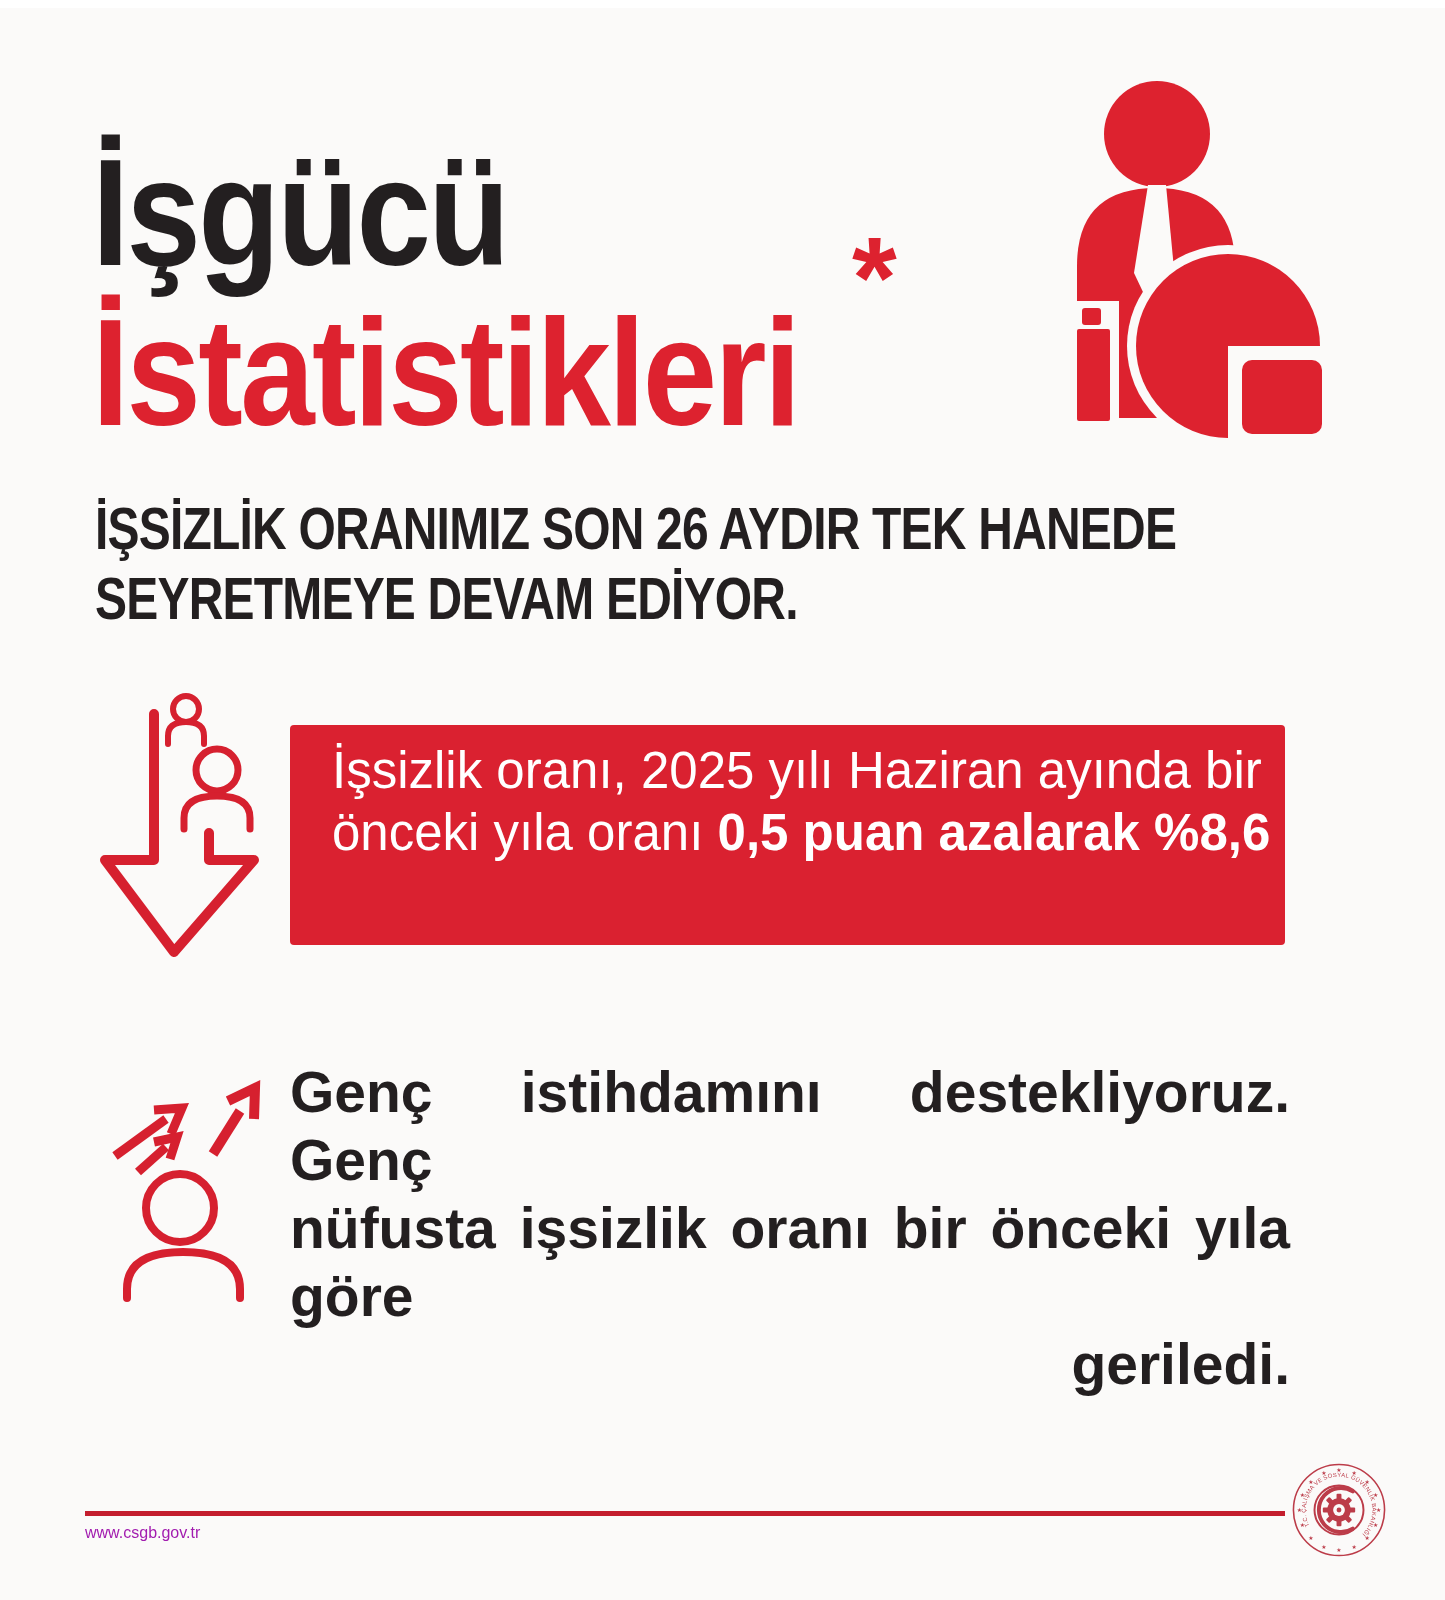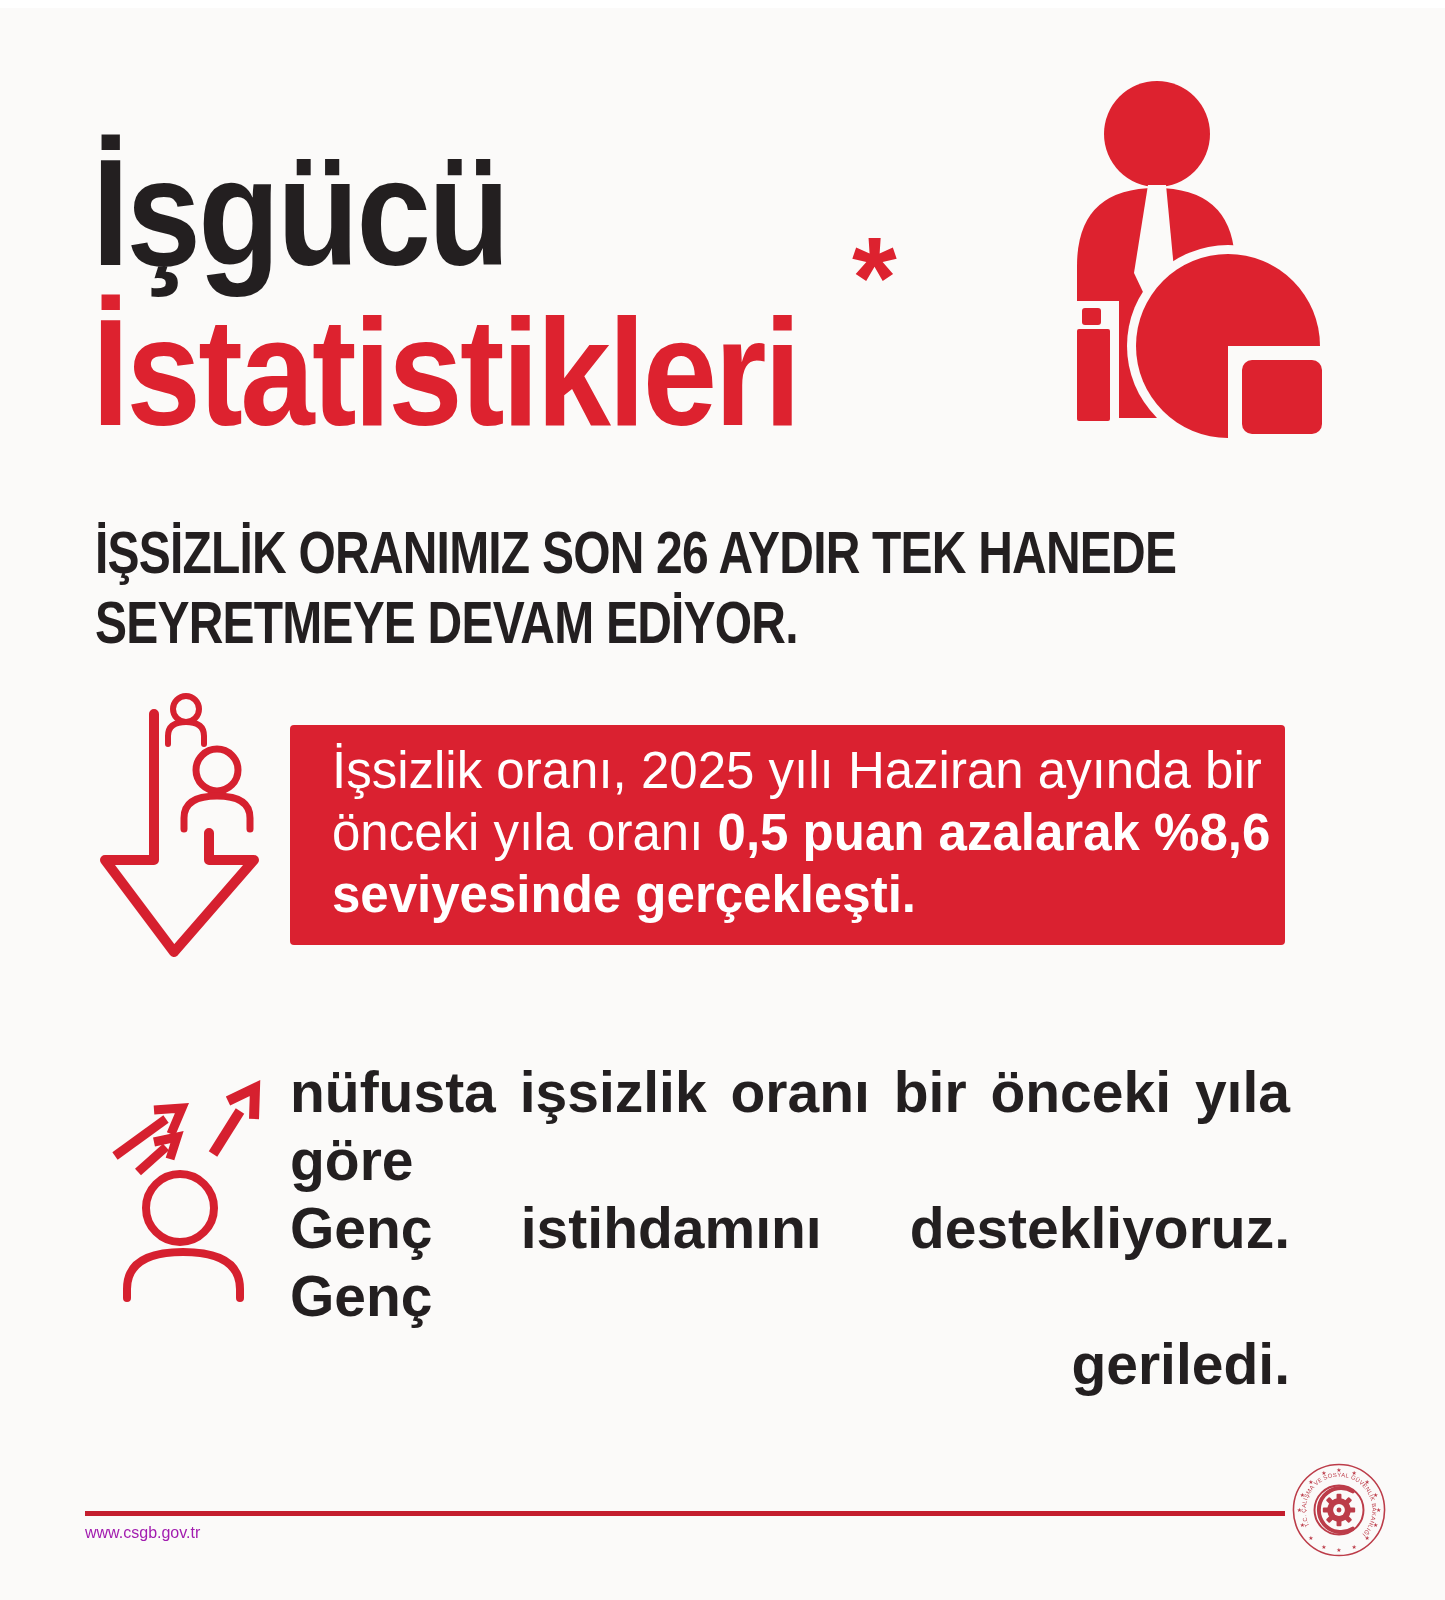"İŞSİZLİK ORANIMIZ SON 26 AYDIR" .headline { top: 510px -> 486px }
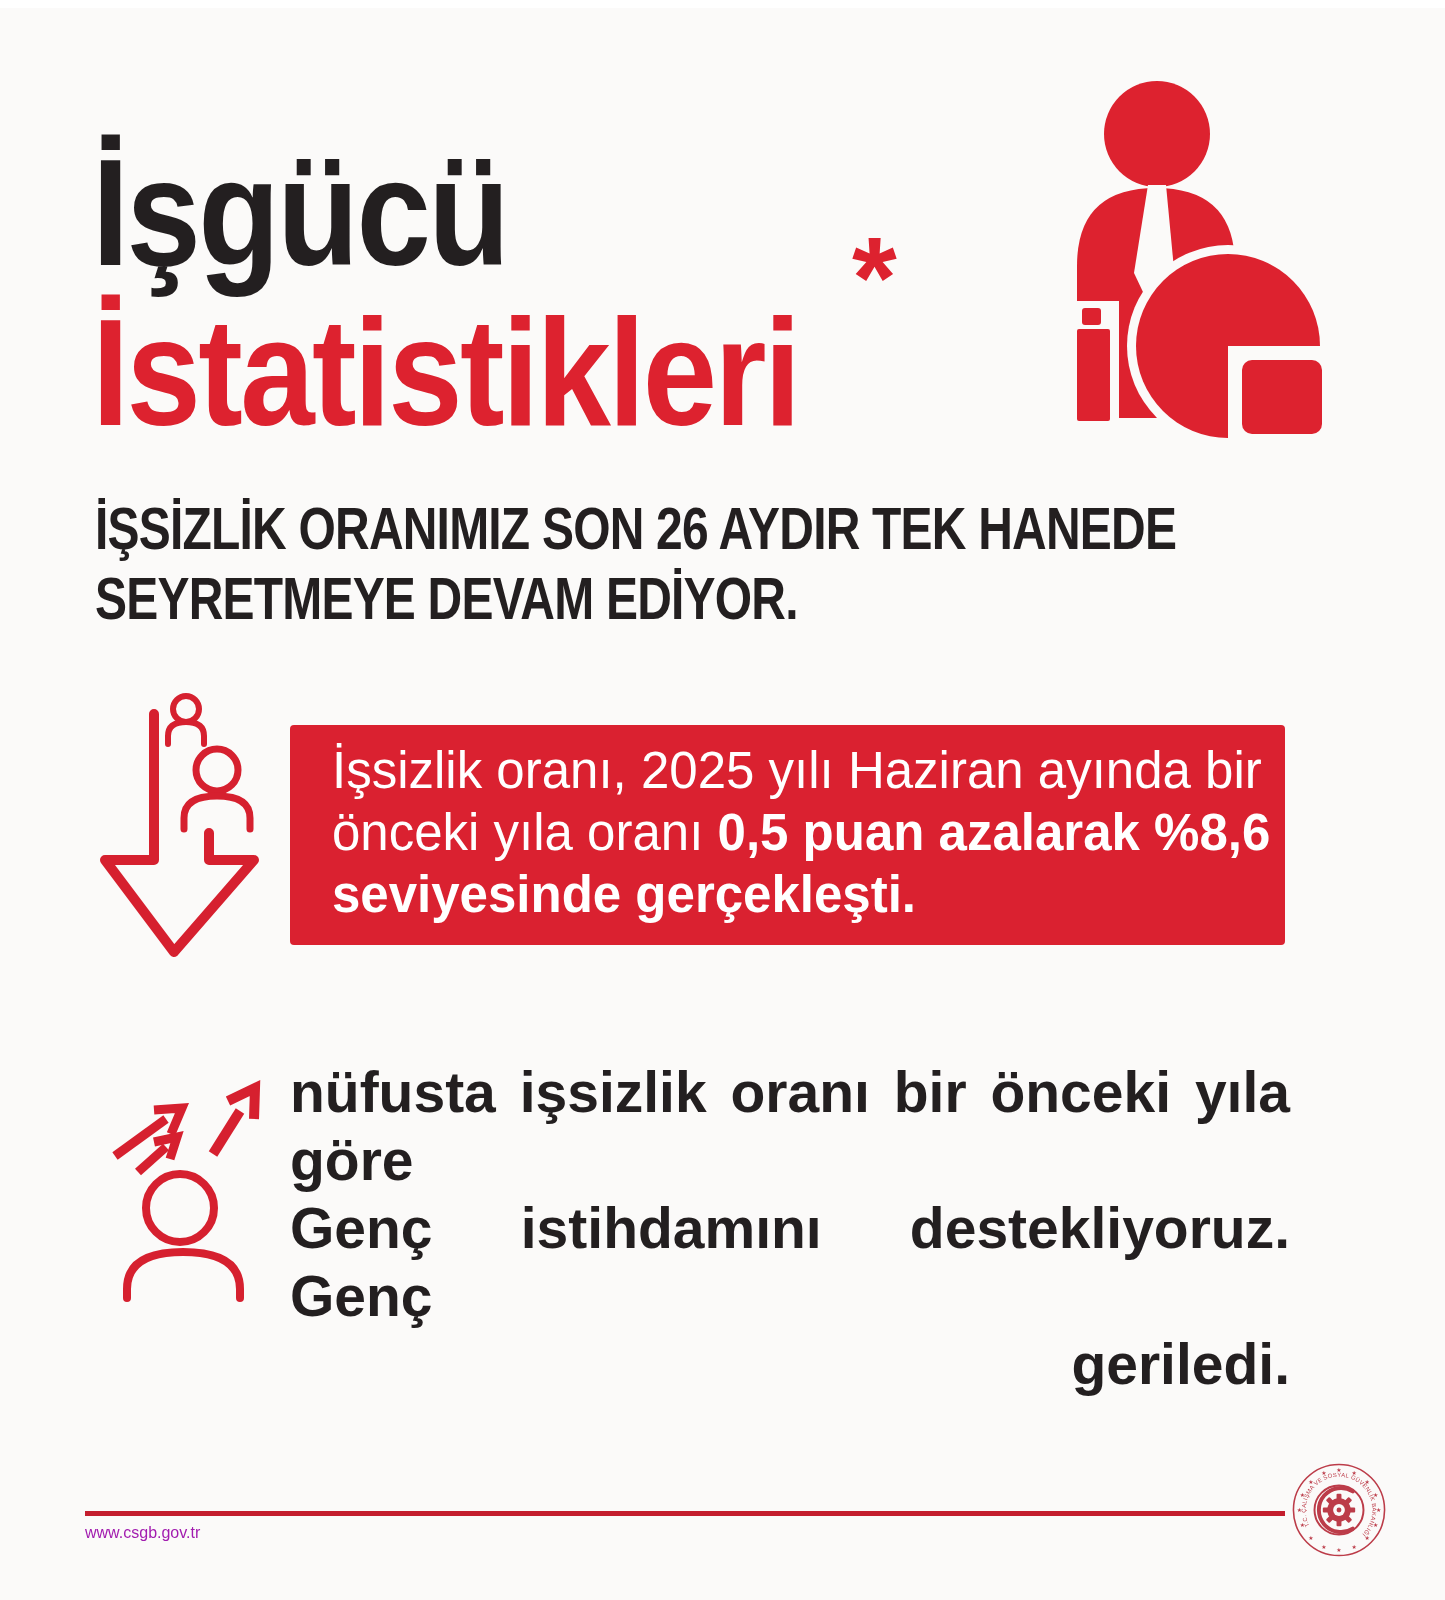"seviyesinde gerçekleşti." div { html: <div><b>seviyesinde gerçekleşti.</b></div> -> none }
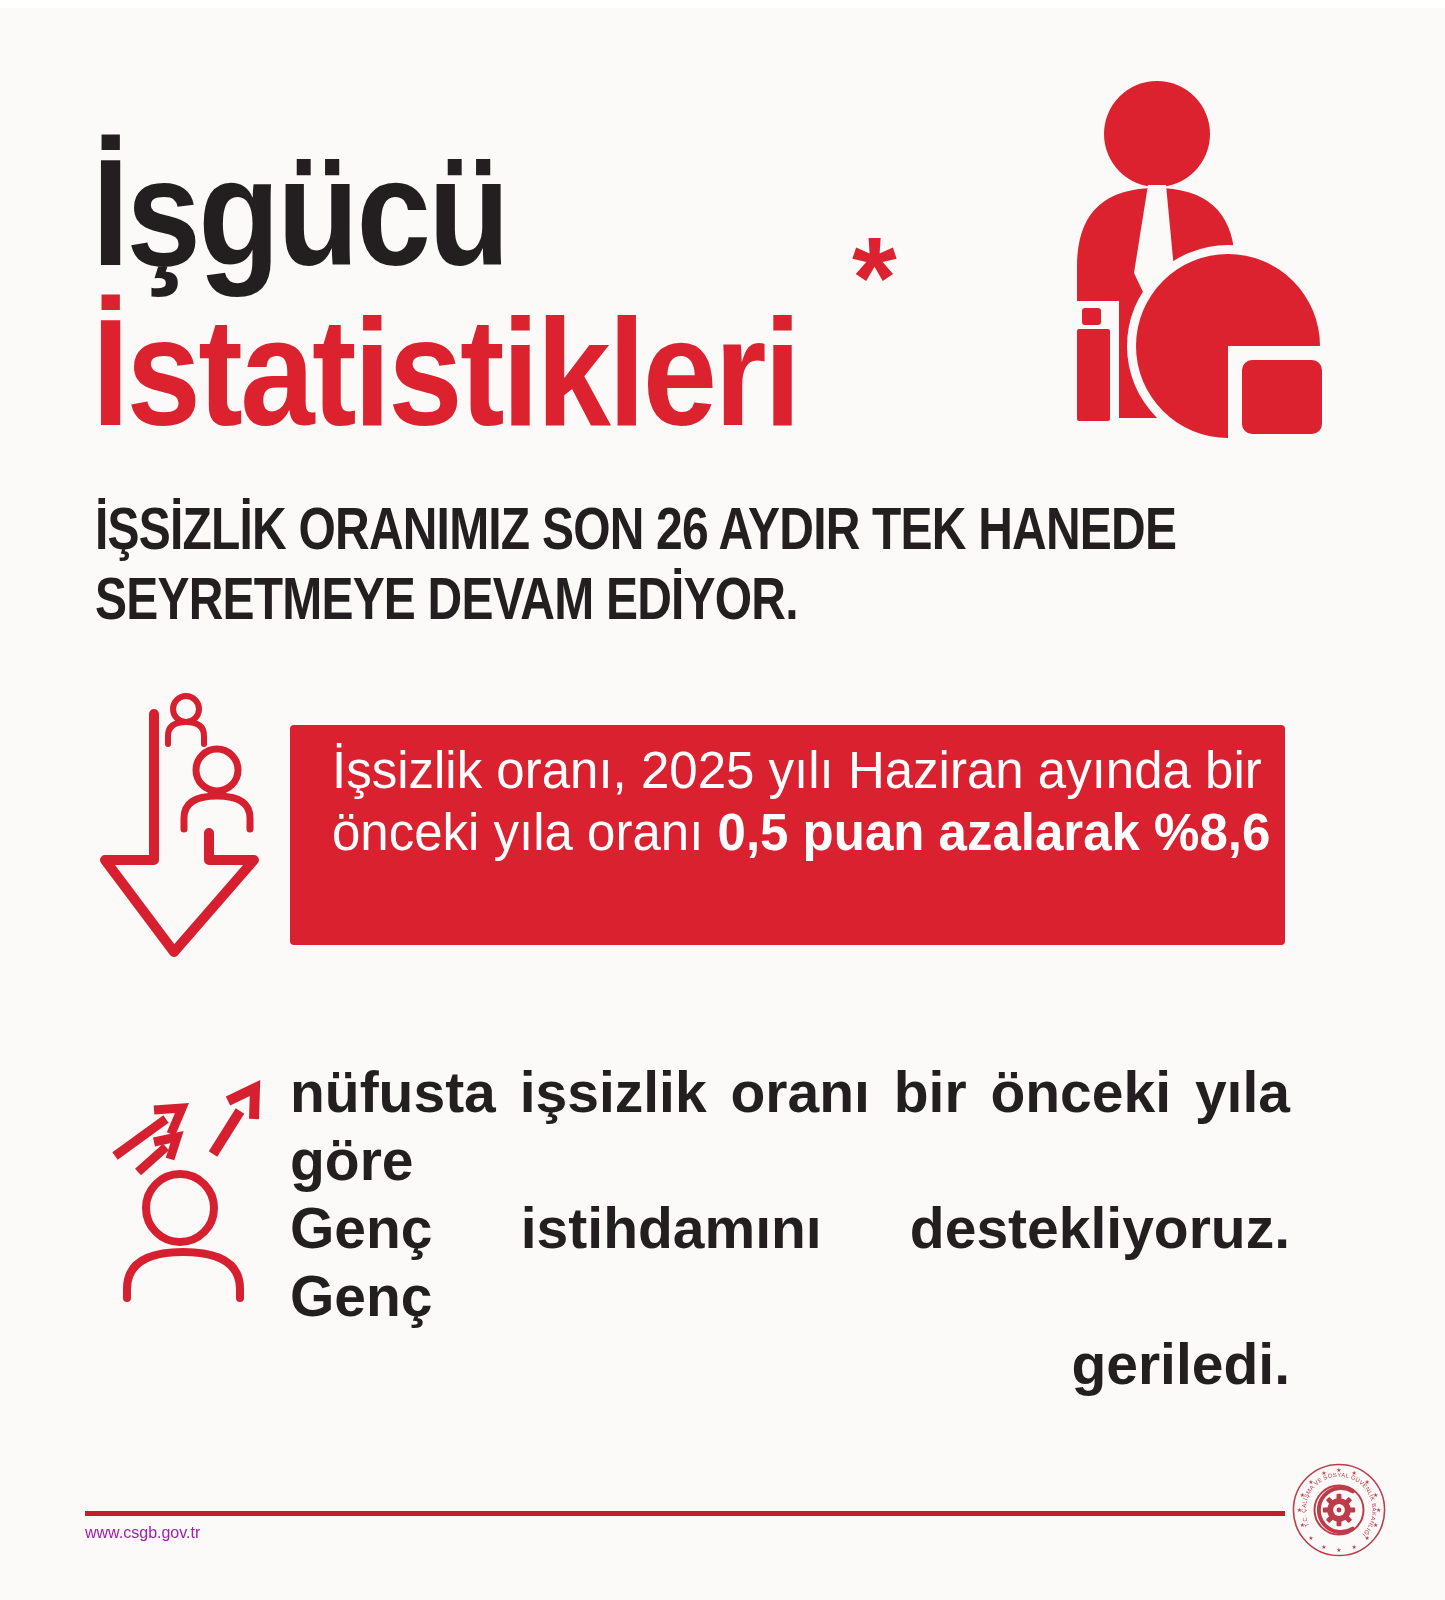"nüfusta işsizlik oranı bir önceki" div.jline { order: before "Genç istihdamını destekliyoruz. Genç" -> after "Genç istihdamını destekliyoruz. Genç" }
